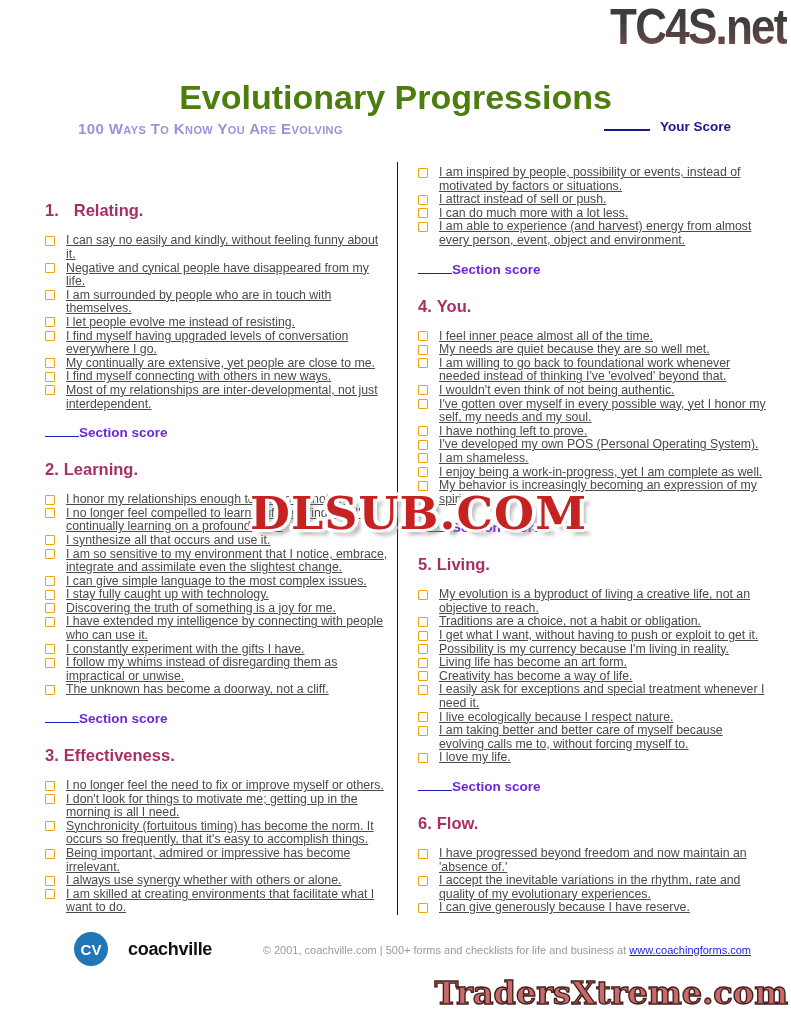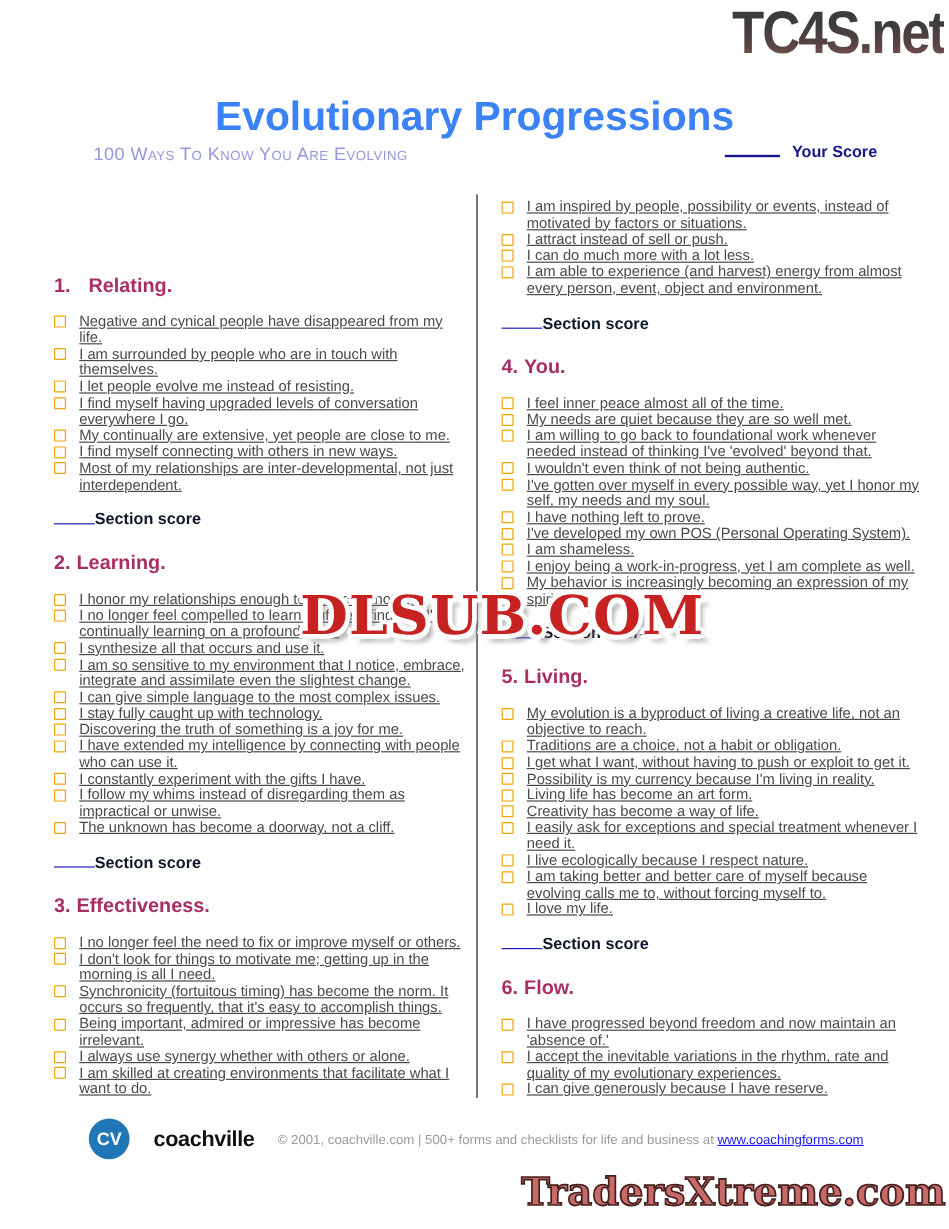"Evolutionary Progressions" .title { color: #3b82f6 -> #4d7c0f }
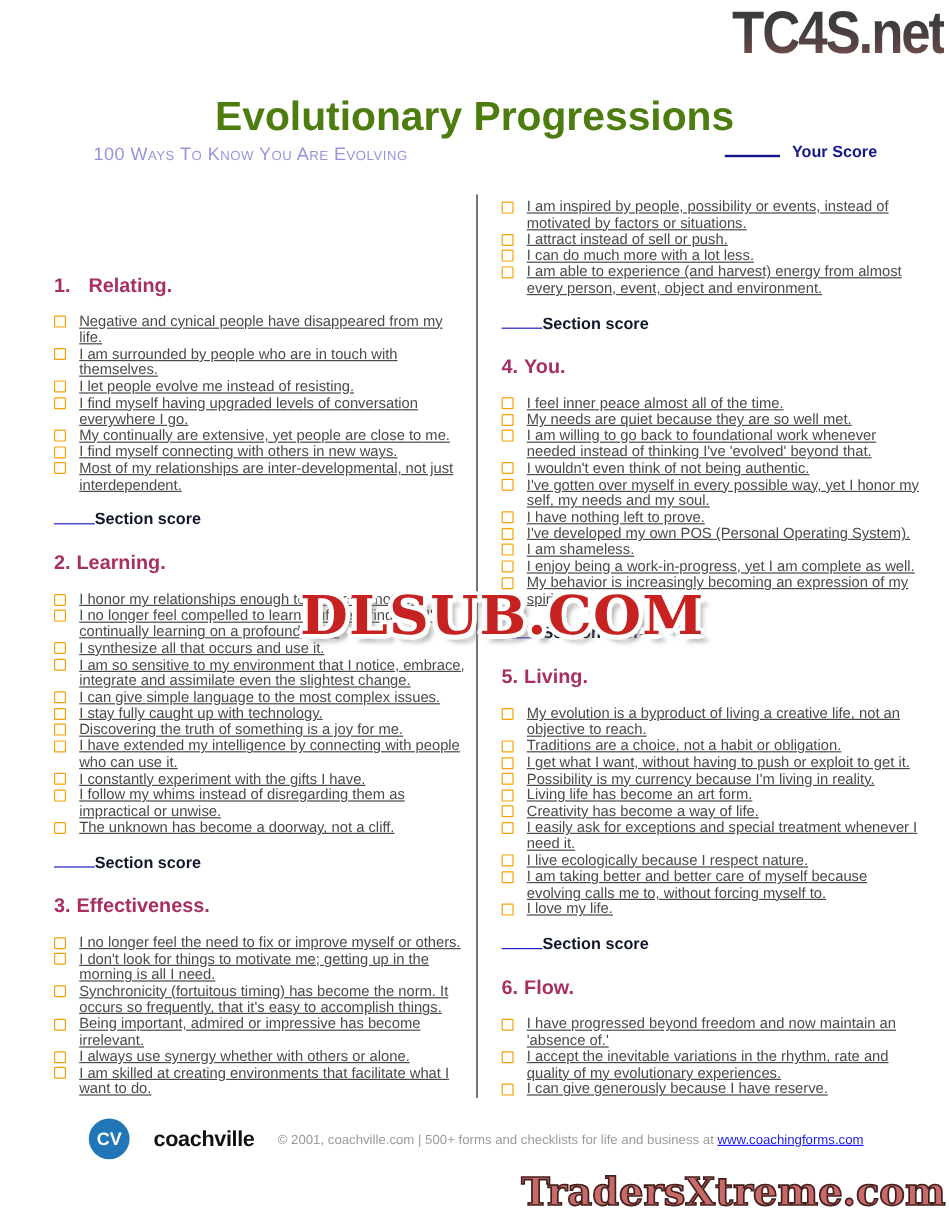"100 Ways To Know You" .subtitle { font-weight: normal -> bold }
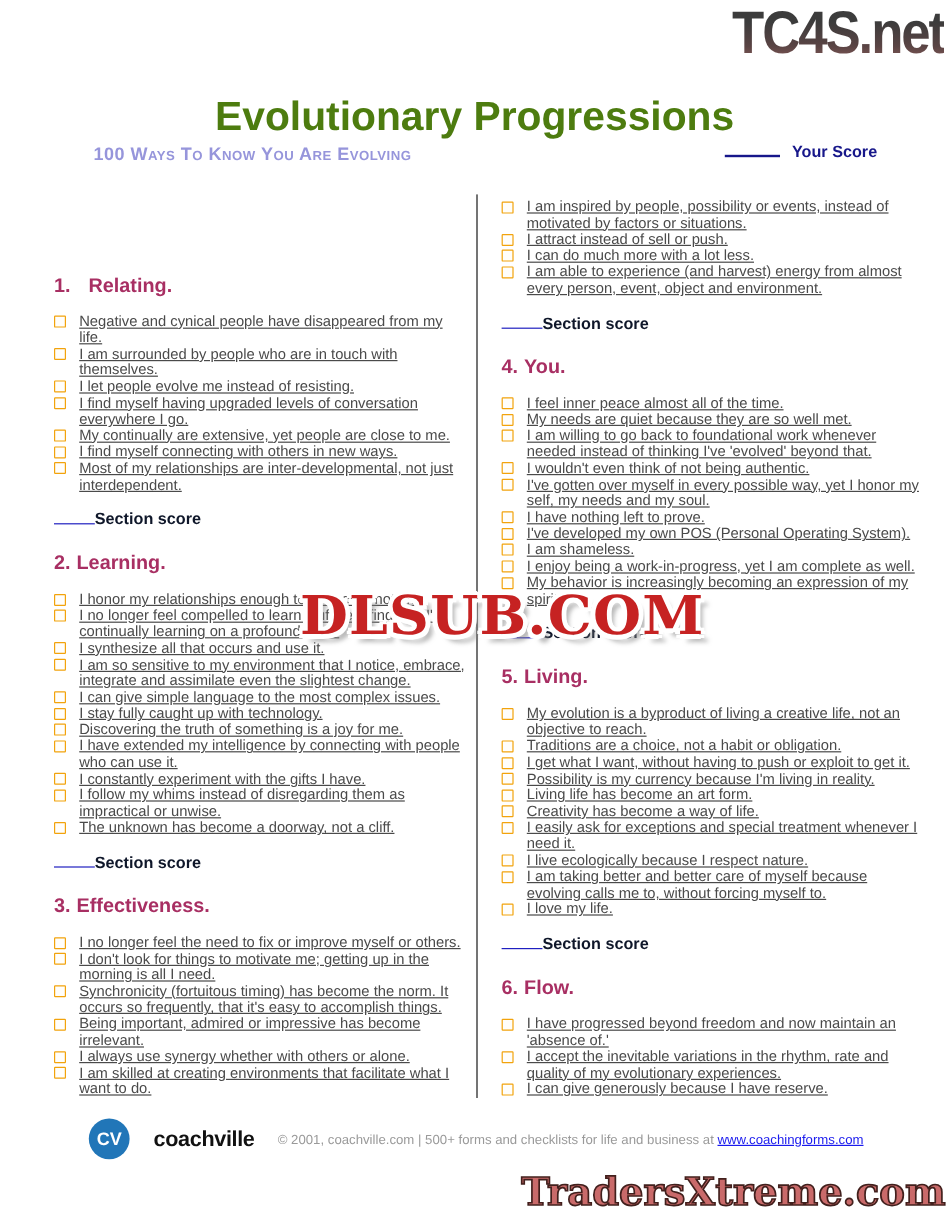"I can say no easily" div.item { html: none -> <div> <span></span> <span>I can say no easily and kindly, without feeling funny about it.</span> </div> }
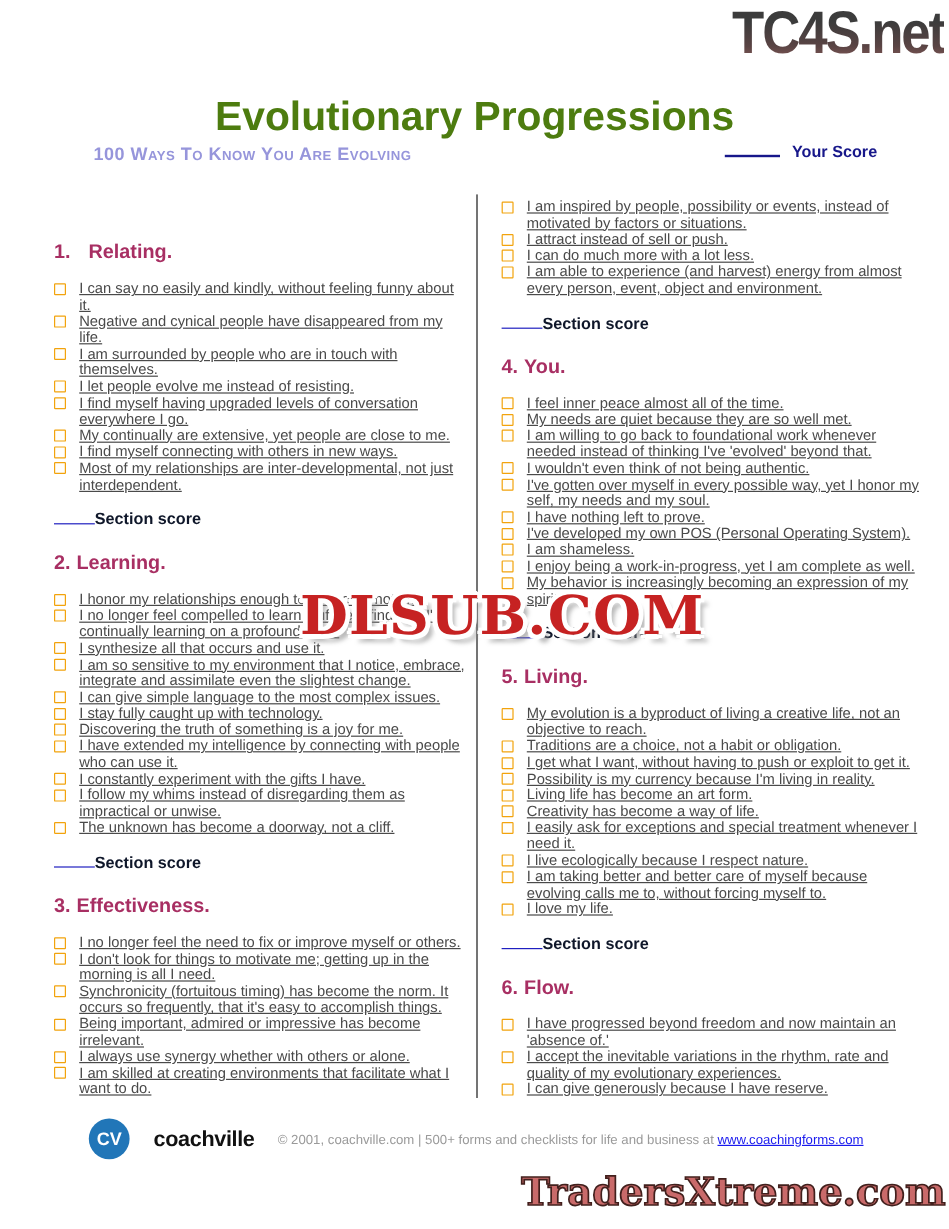"Section score" .score { color: #0f172a -> #6d28d9 }
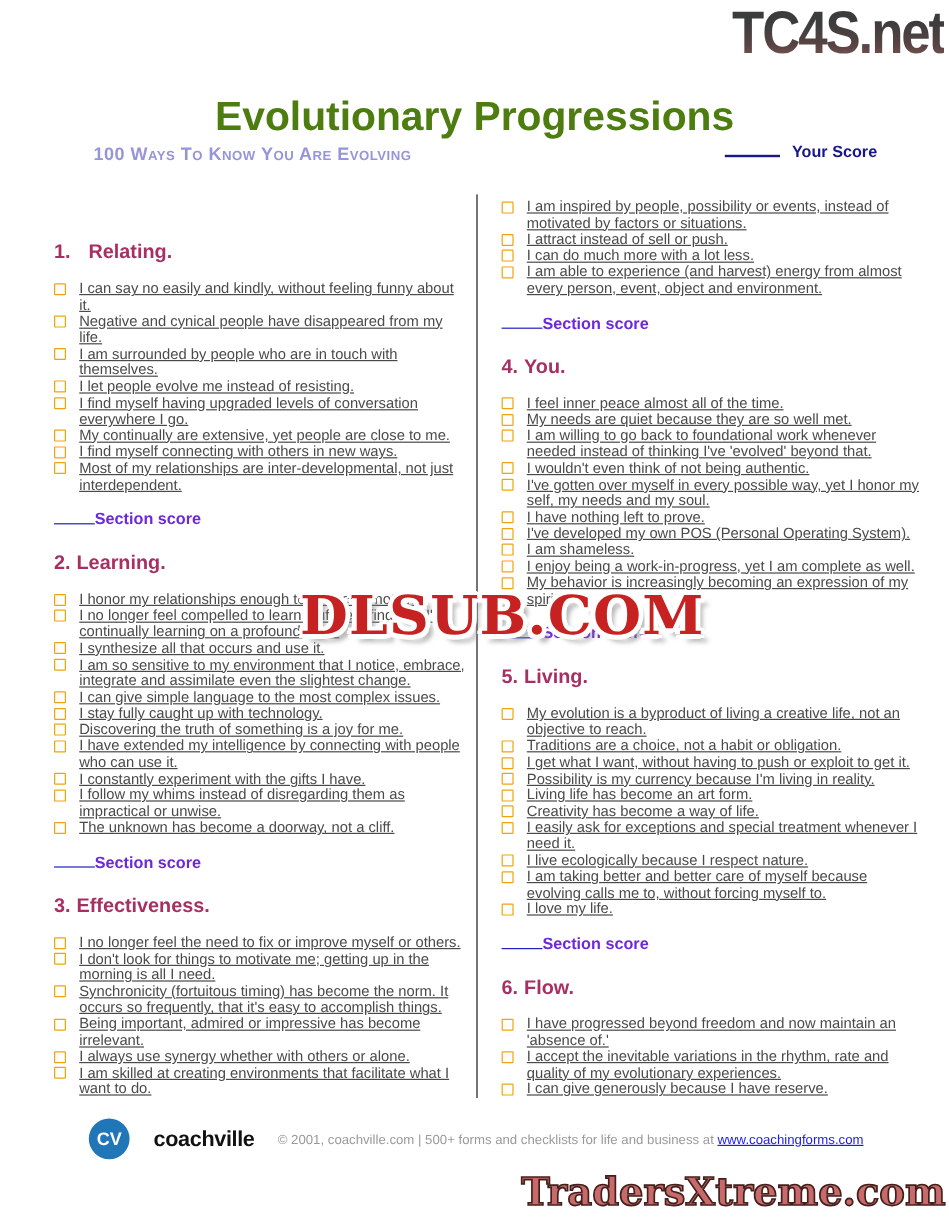"© 2001, coachville.com | 500+" .copyright { text-align: center -> right }
